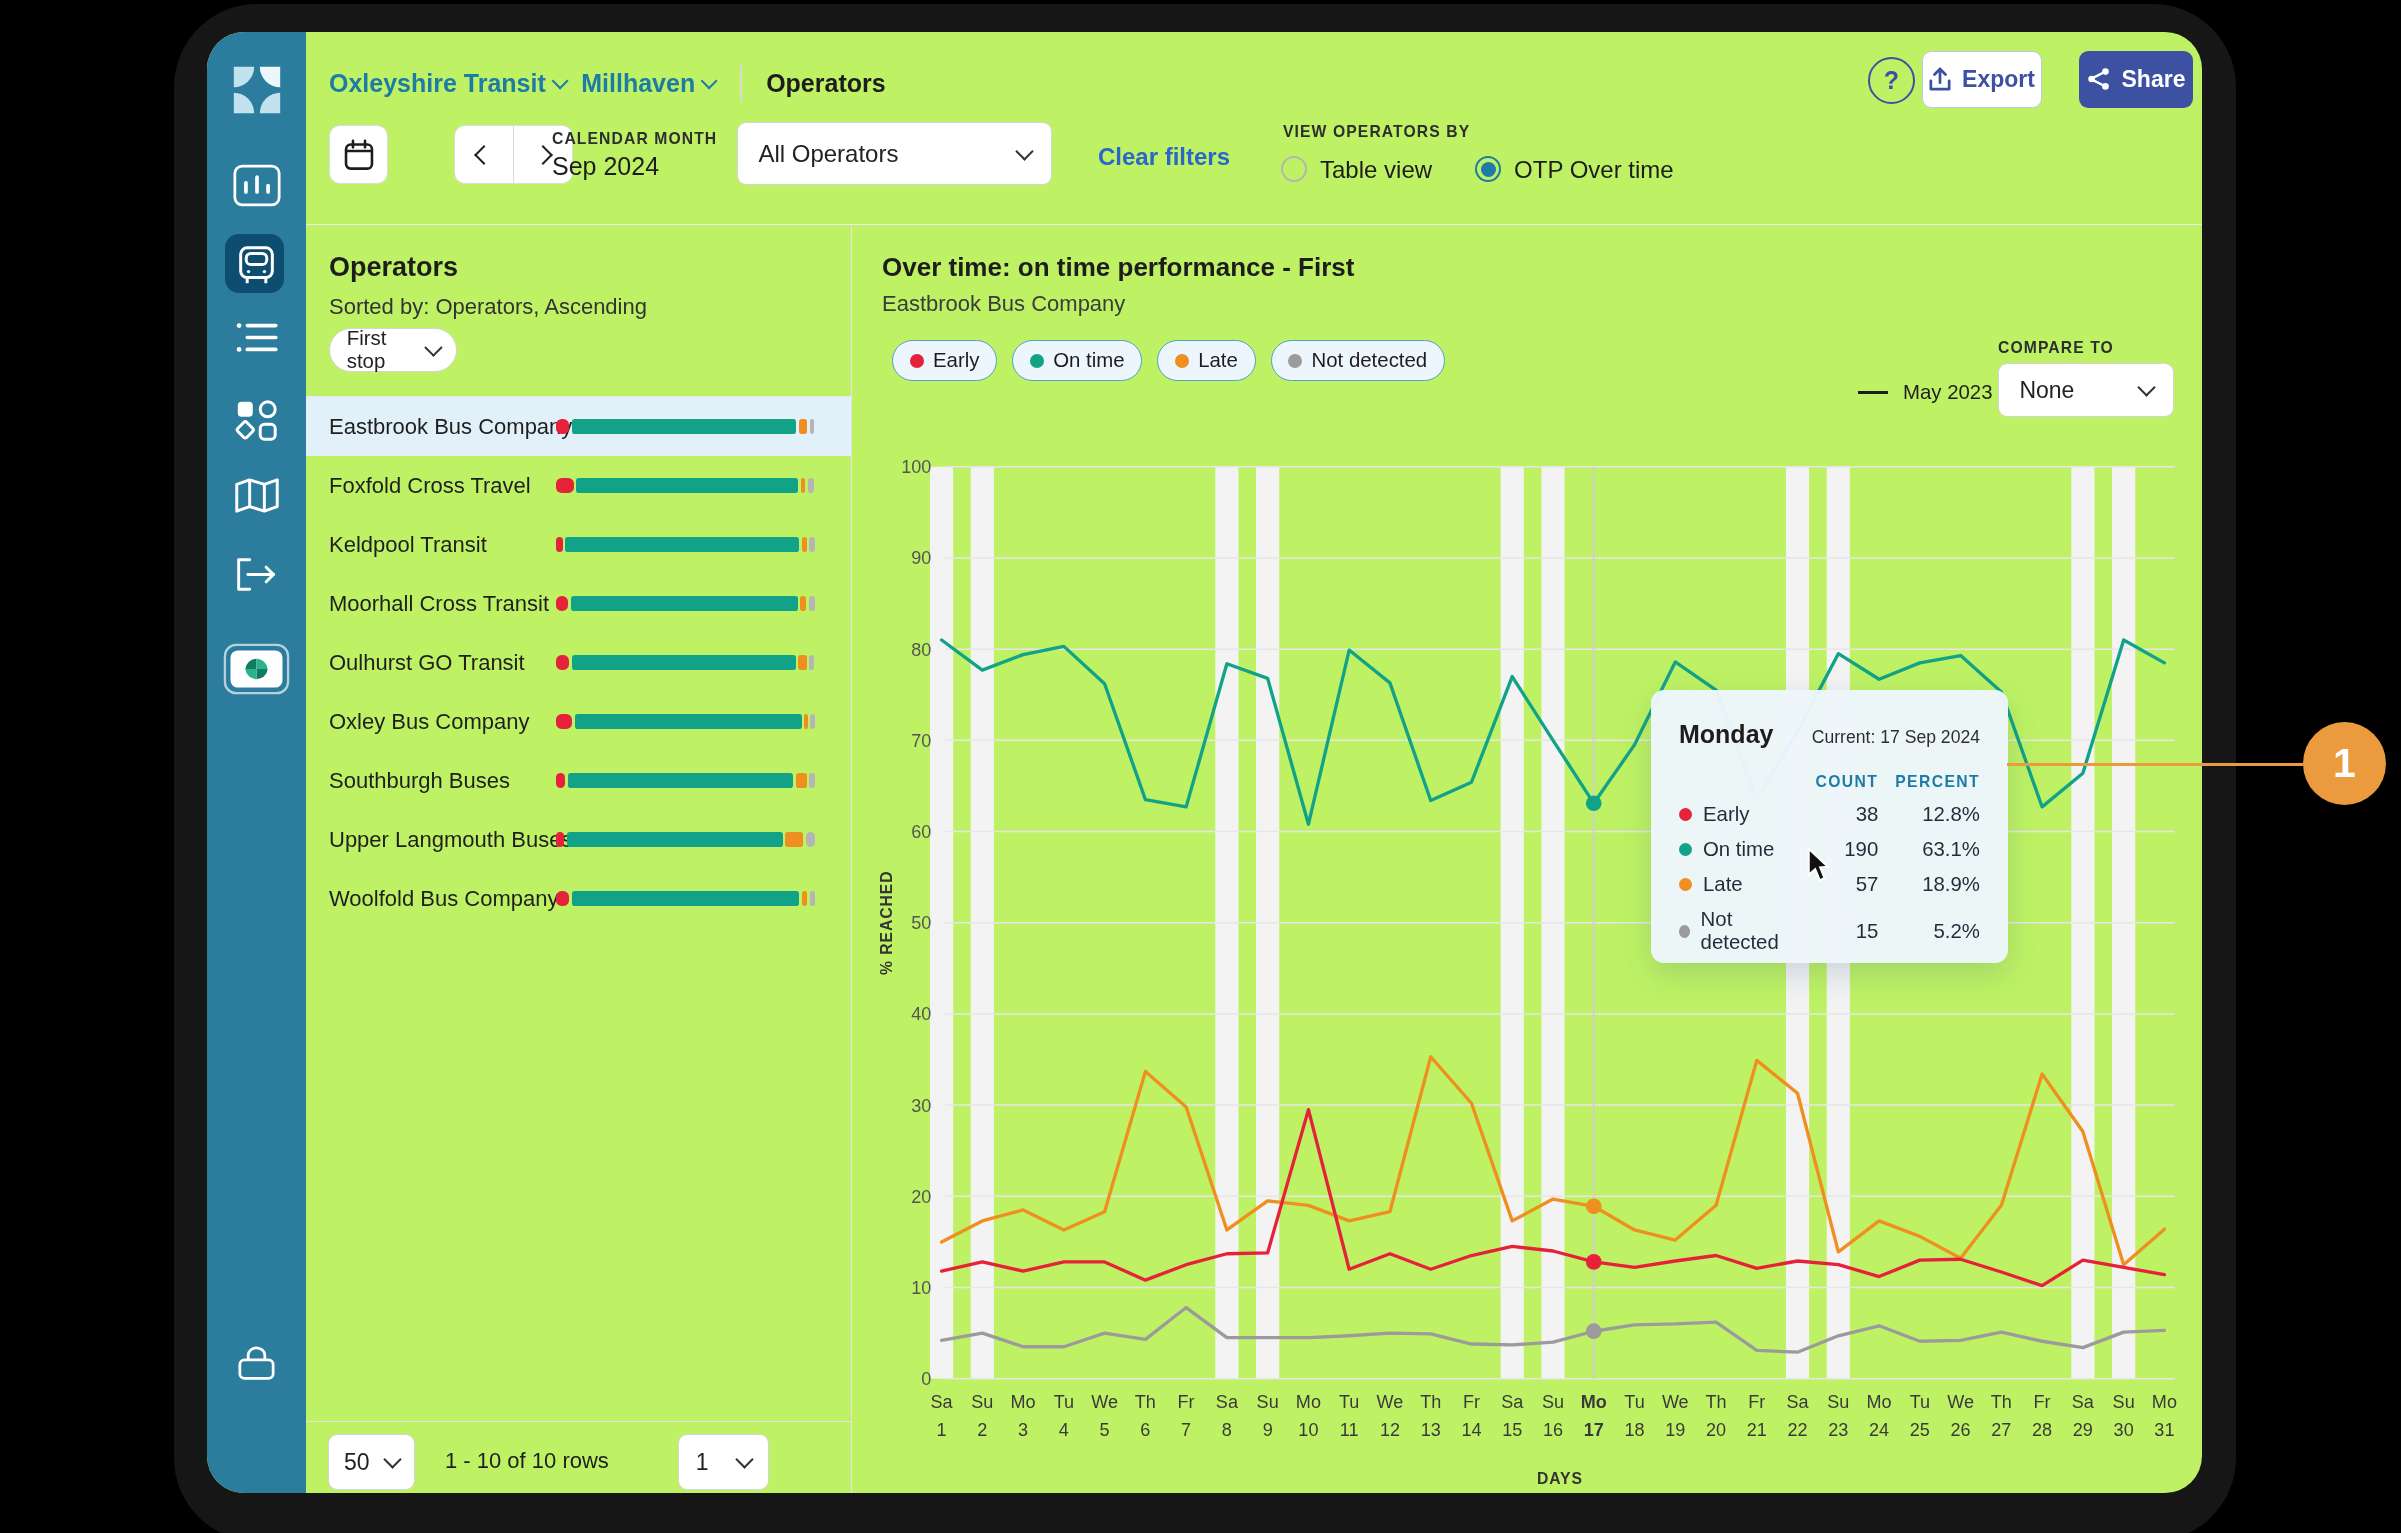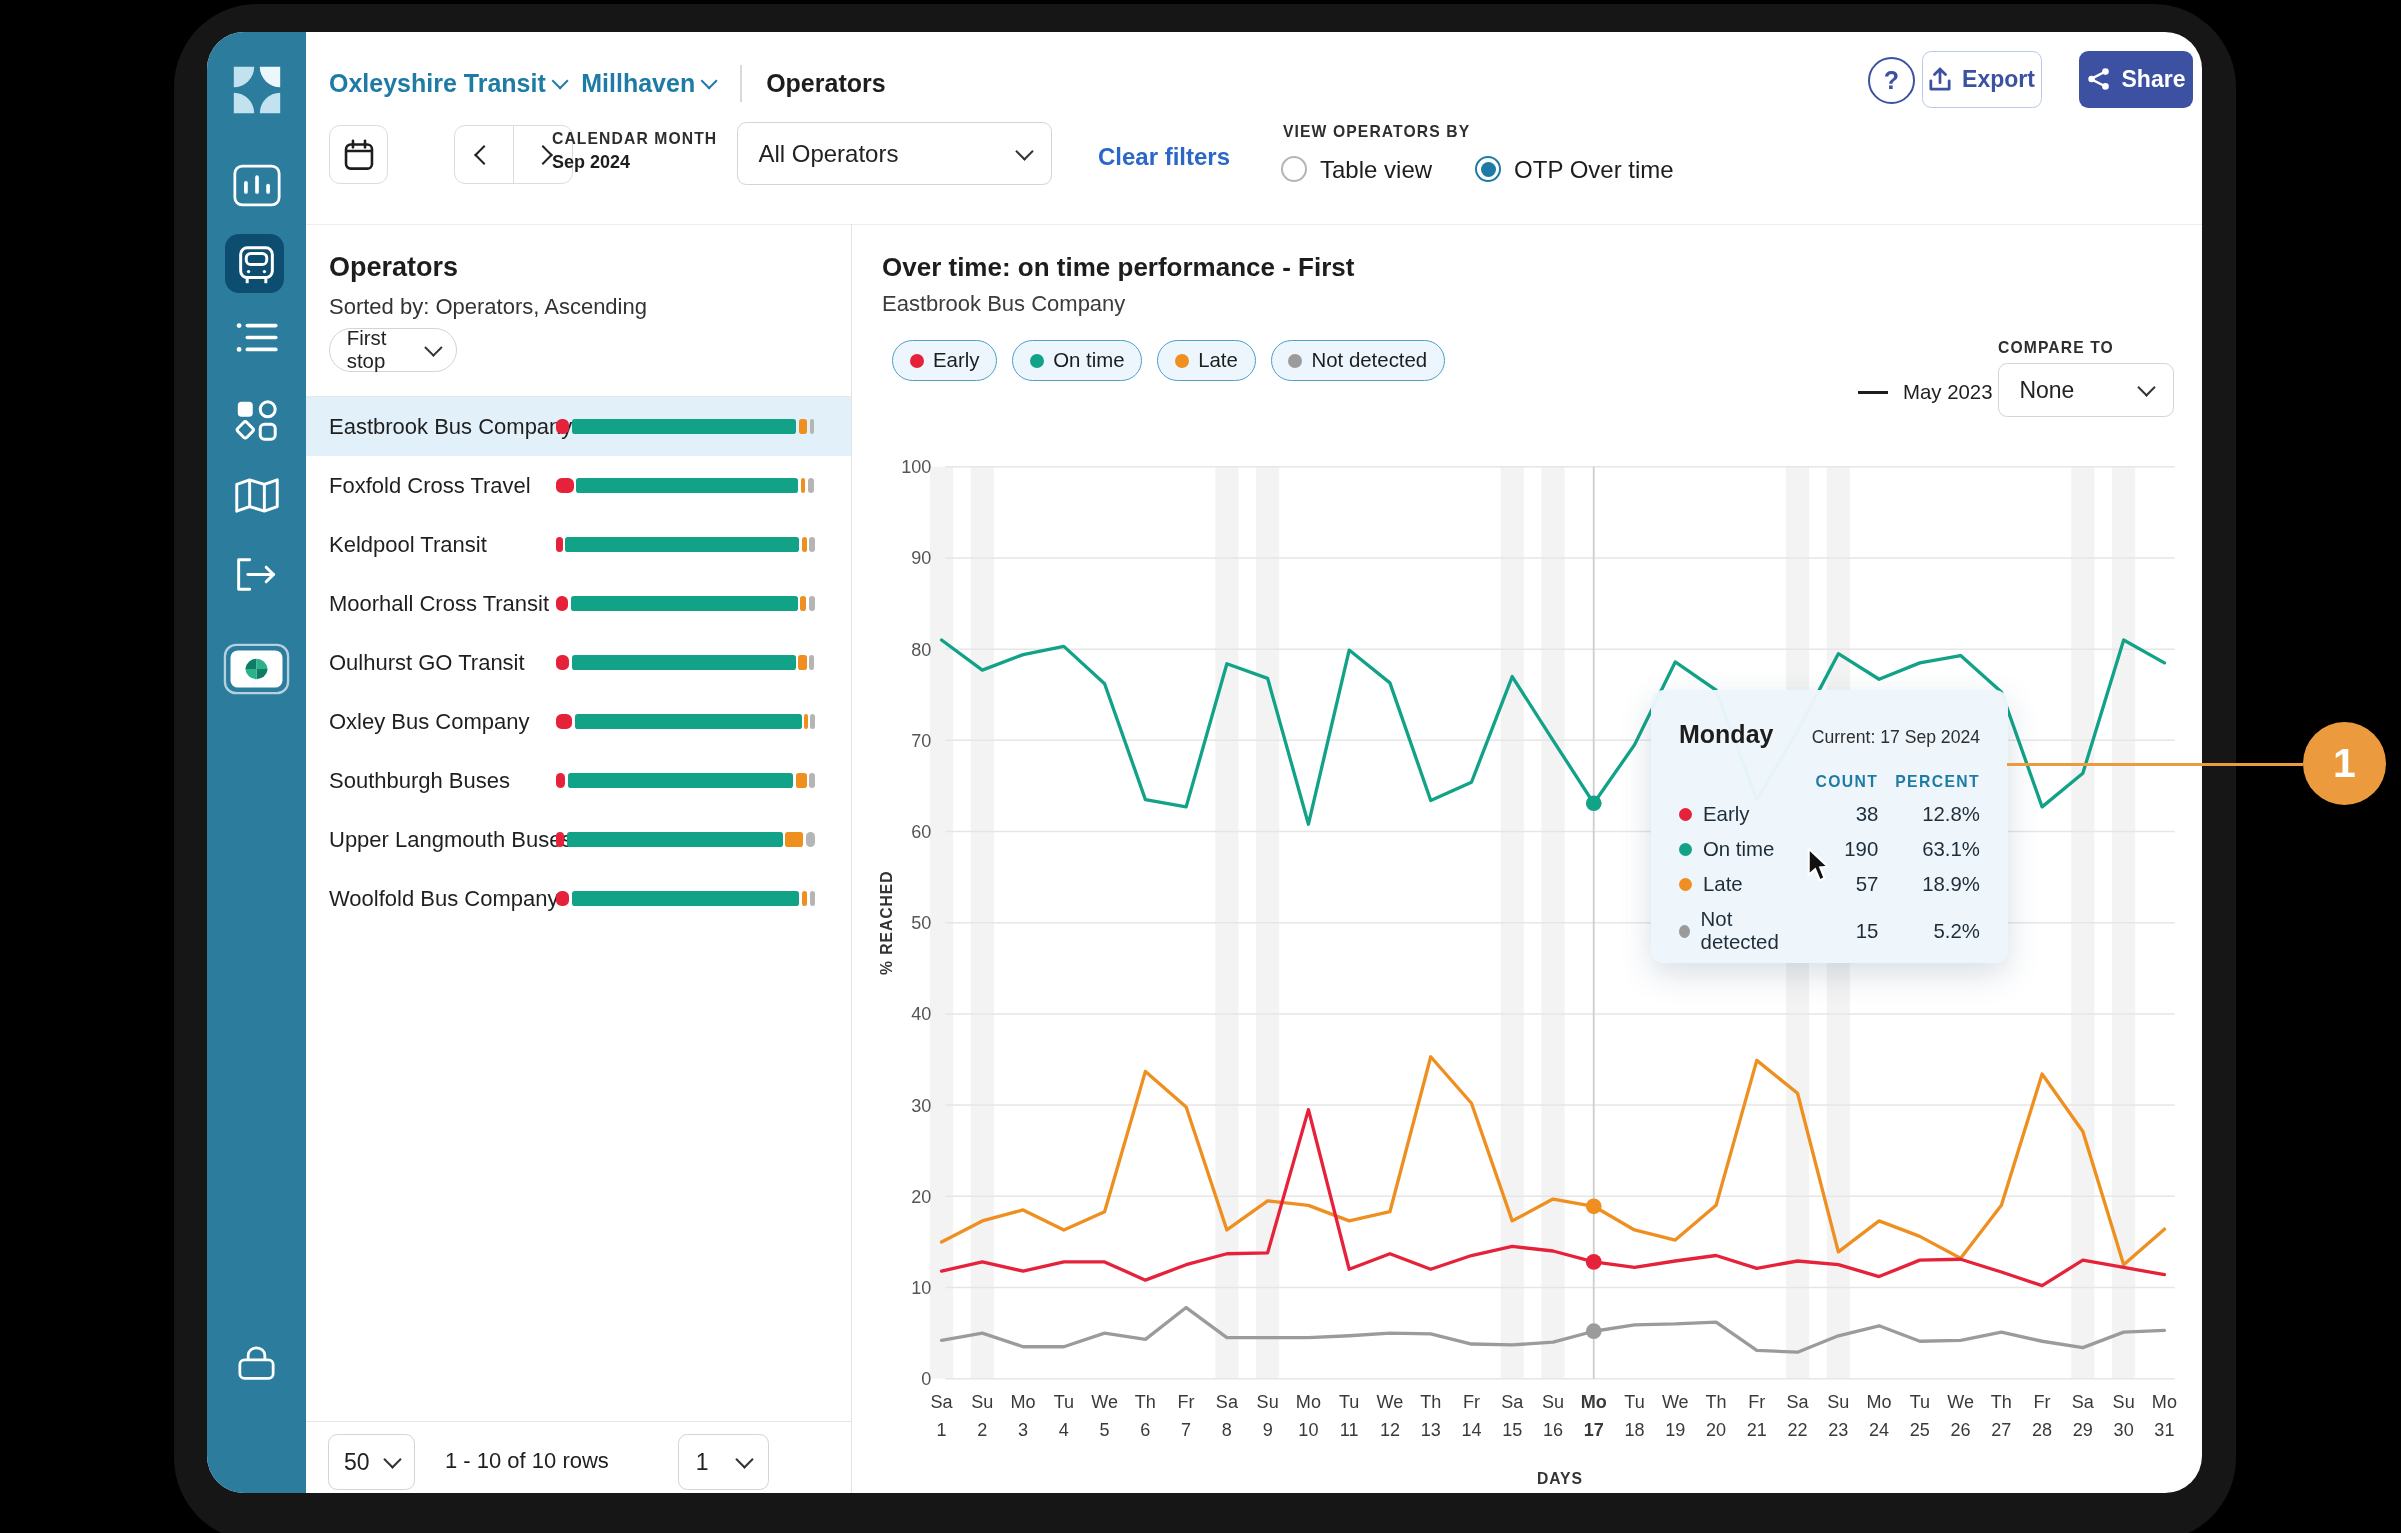"Oxleyshire Transit" .window { background: #ffffff -> #bef264 }
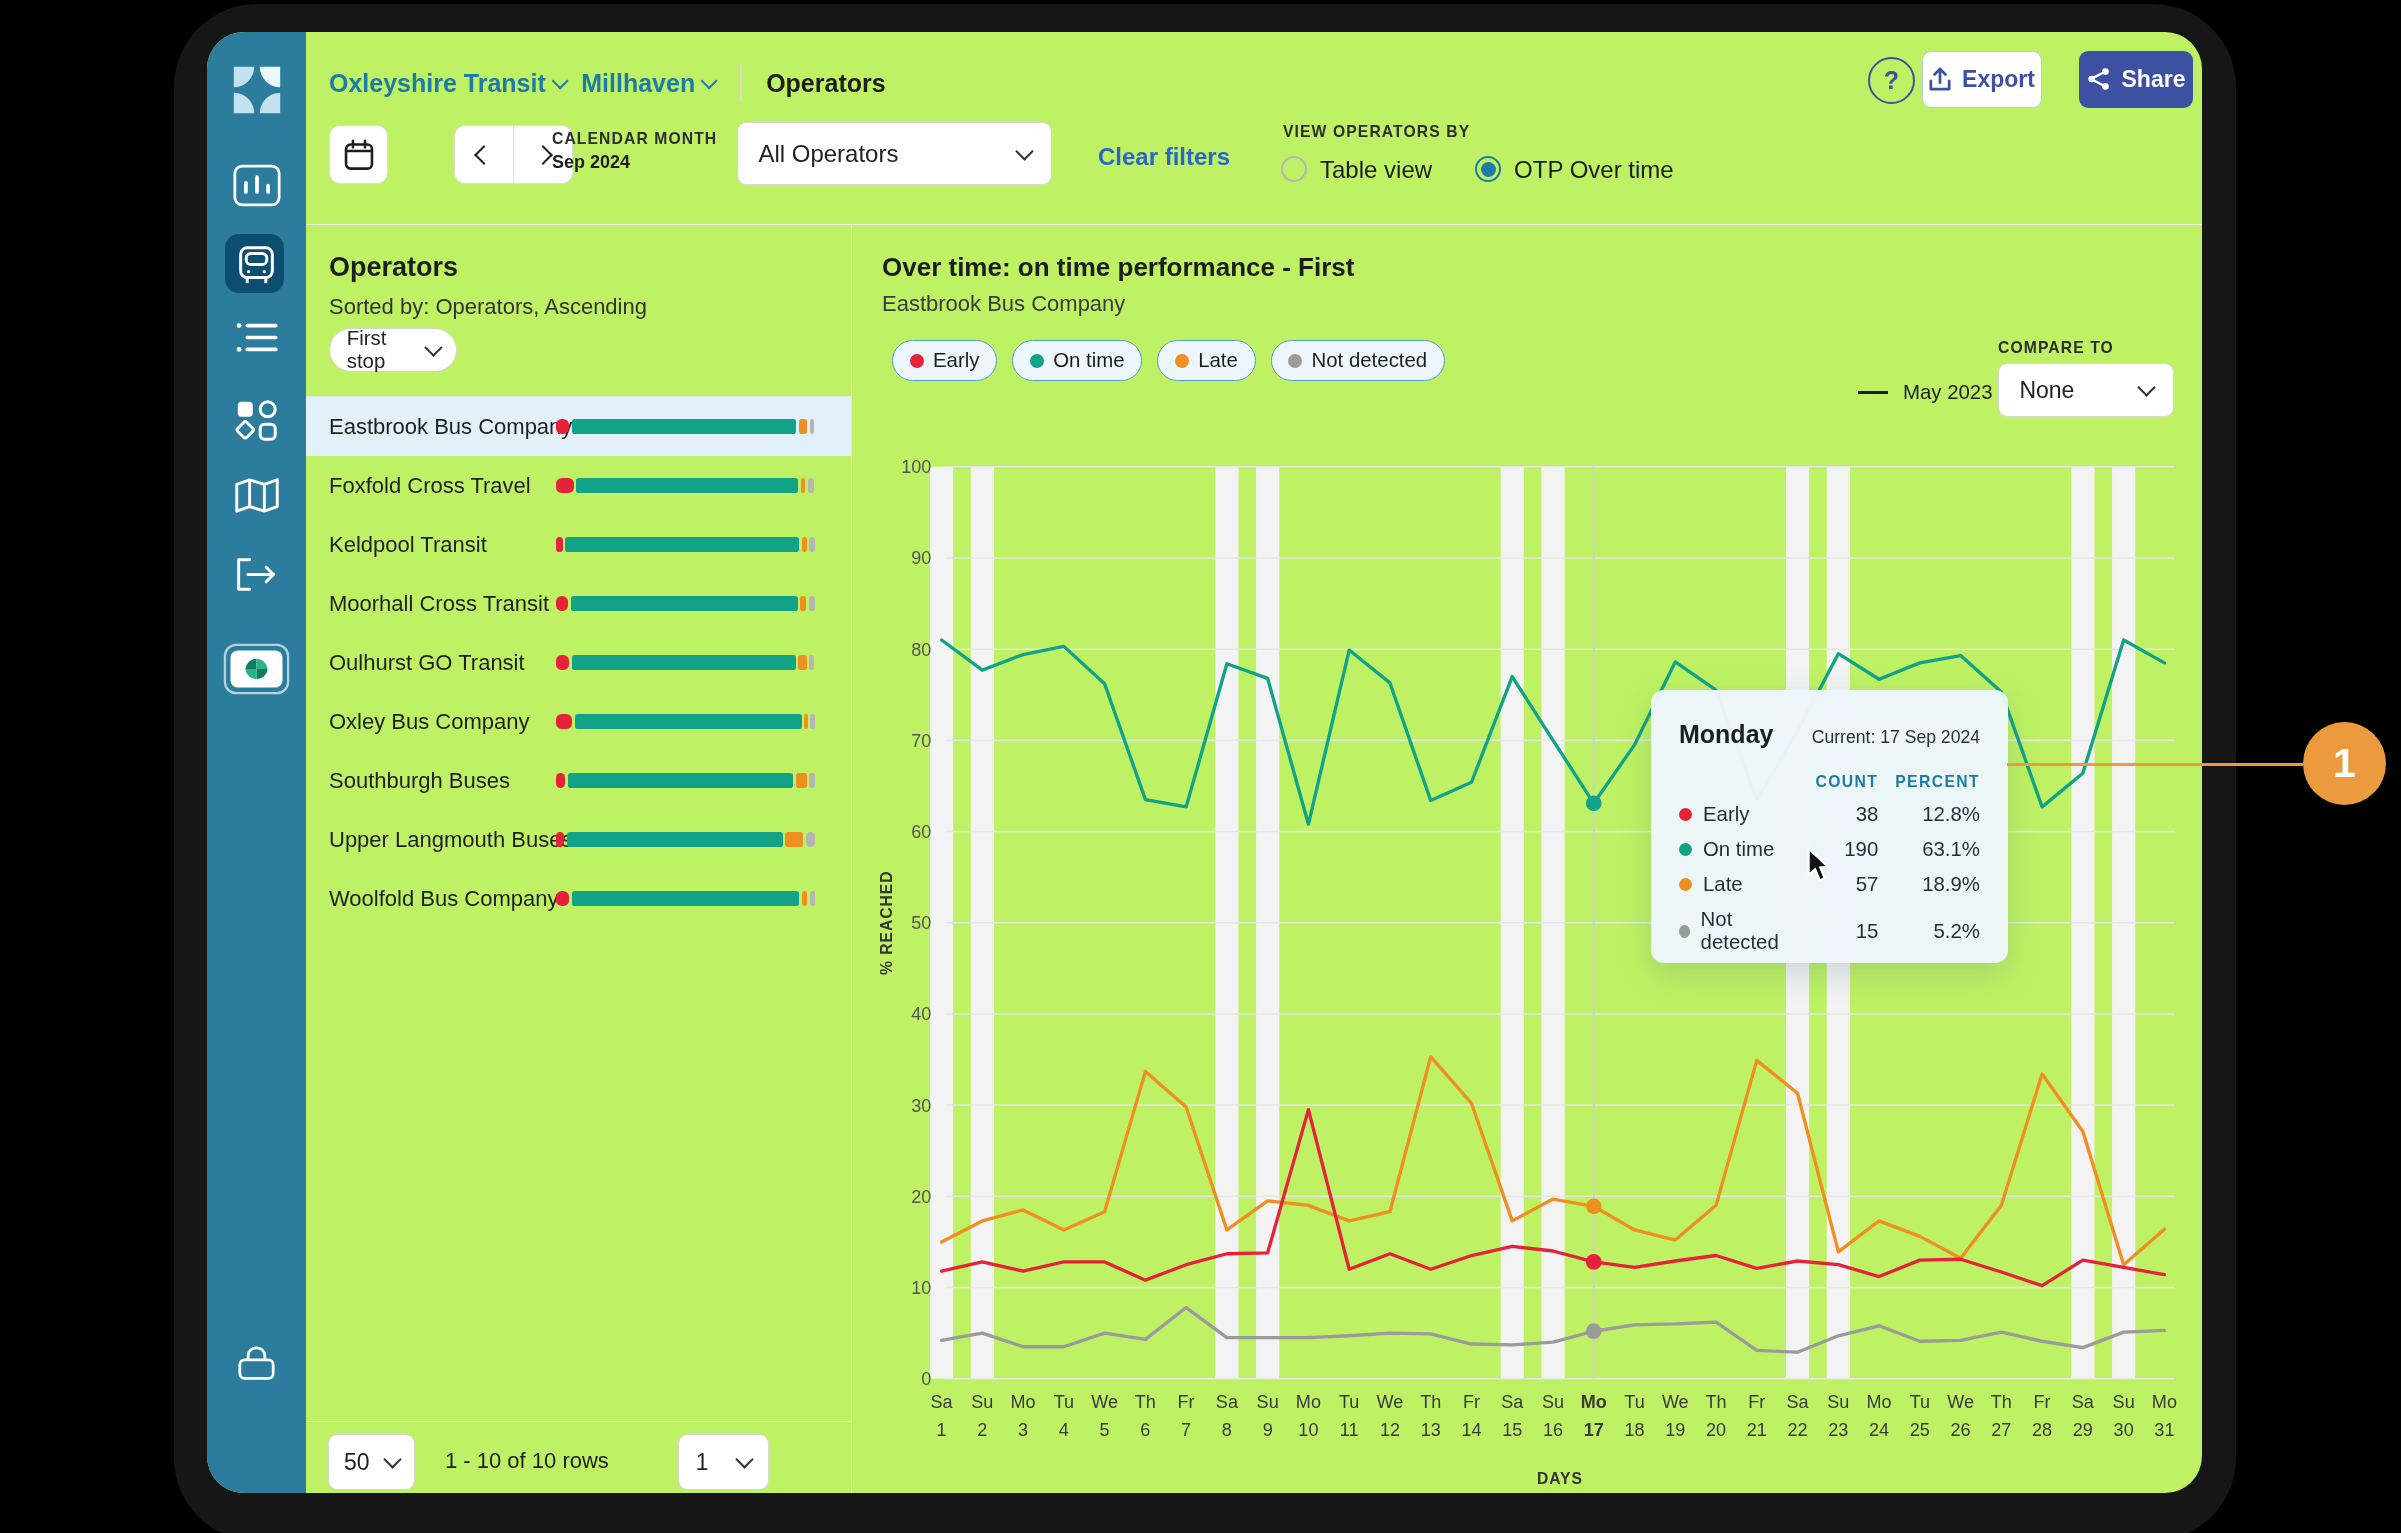"Sep 2024" .cal-month { font-size: 18px -> 25px; font-weight: bold -> normal }
